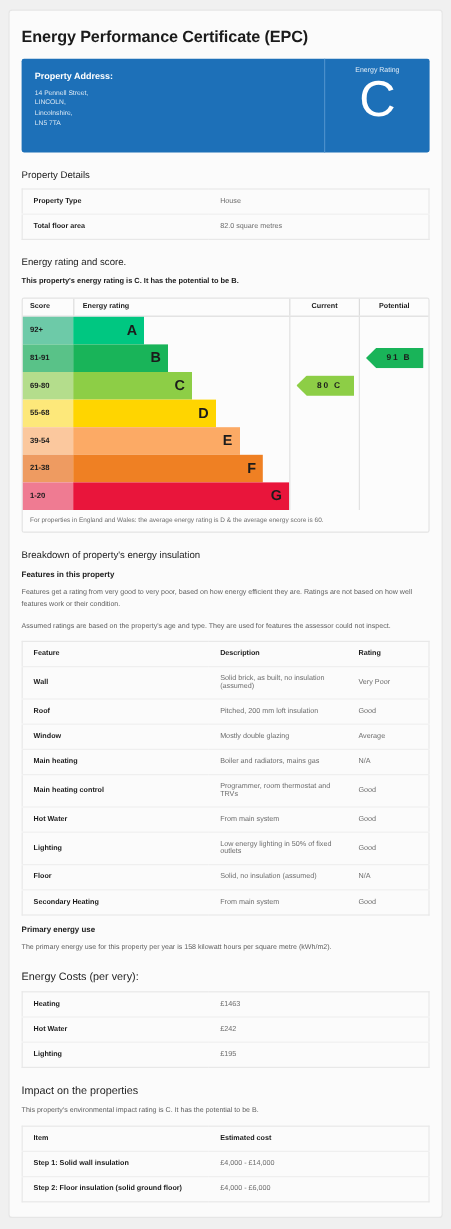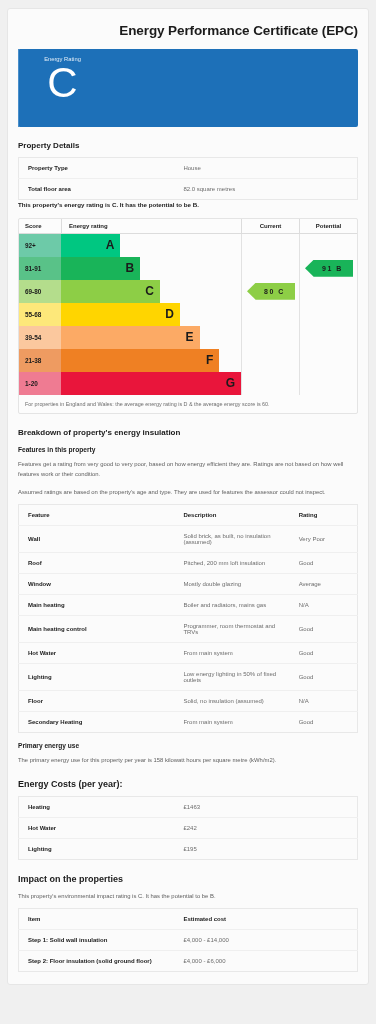"Energy Performance Certificate (EPC)" h1.doc-title { text-align: right -> none }
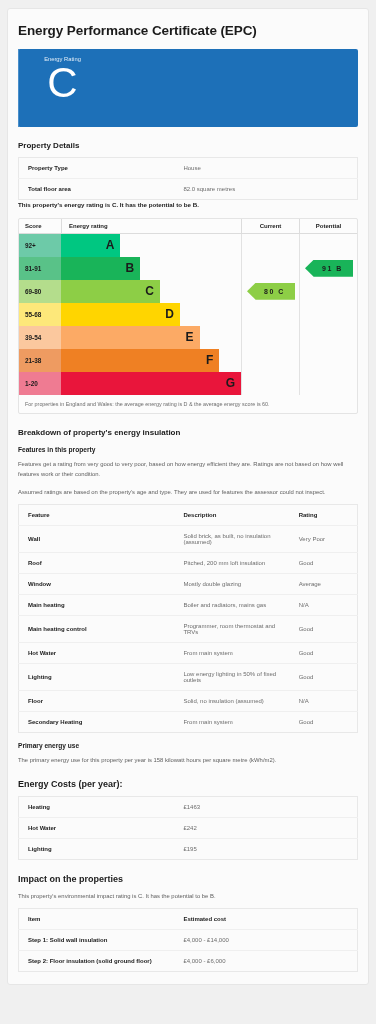"Property Address:" div.banner-left { html: none -> <div> <div>Property Address:</div> <div>14 Pennell Street,</div> <div>LINCOLN,</div> <div>Lincolnshire,</div> <div>LN5 7TA</div> </div> }
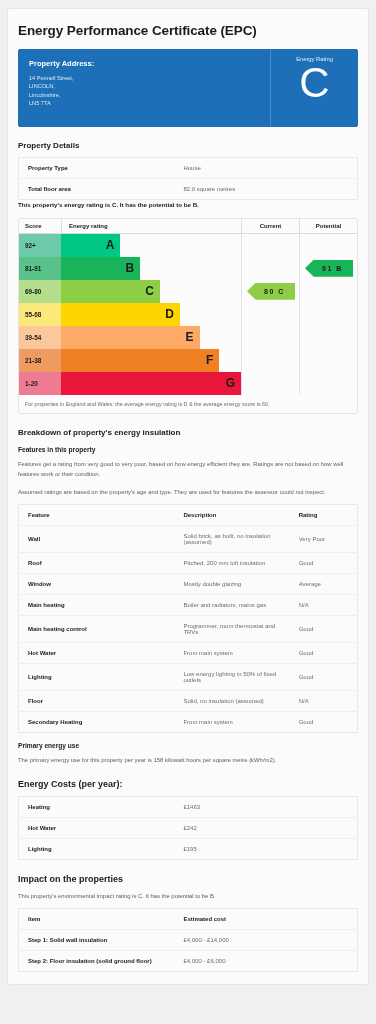"Property Details" h2.sec { font-weight: bold -> normal }
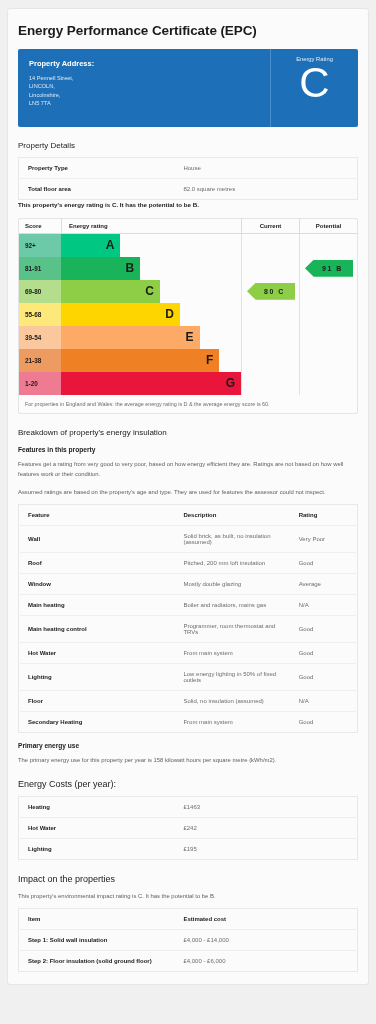"Energy rating and score." h2.sec { html: none -> <h2>Energy rating and score.</h2> }
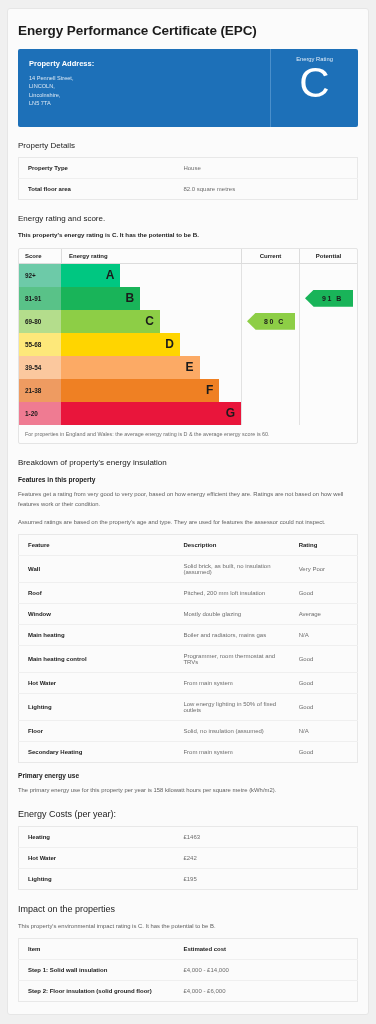"Energy Costs (per year):" h2.sec { text: year -> very }
